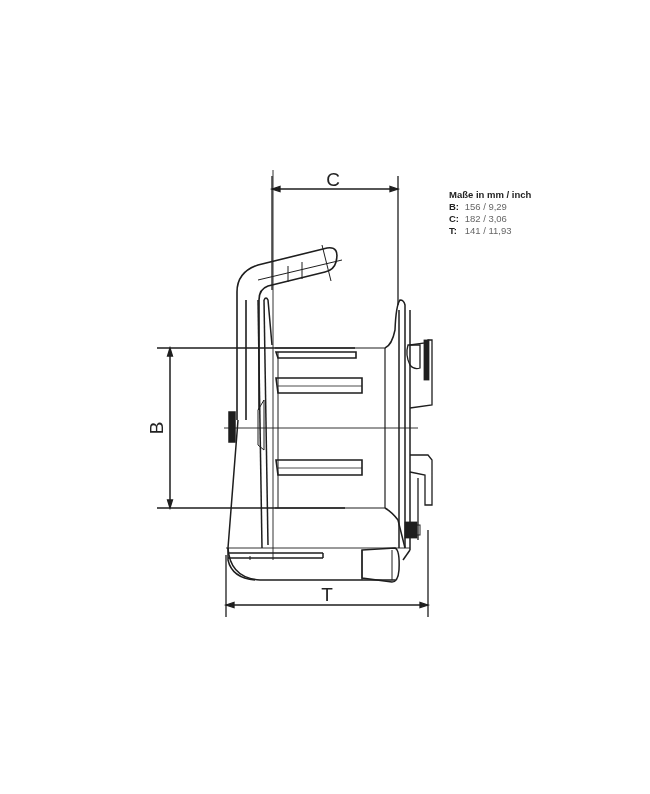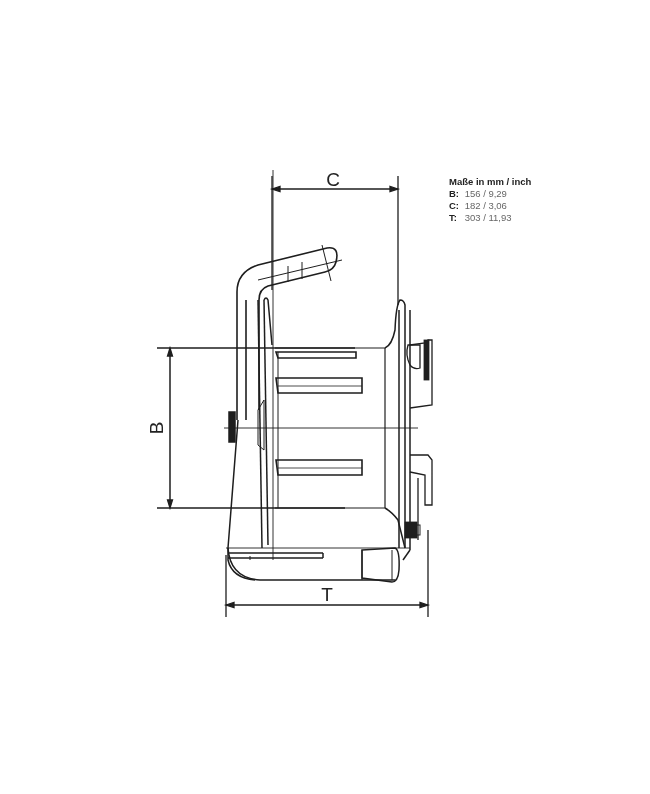"Maße in mm / inch" #legend { top: 176px -> 189px }
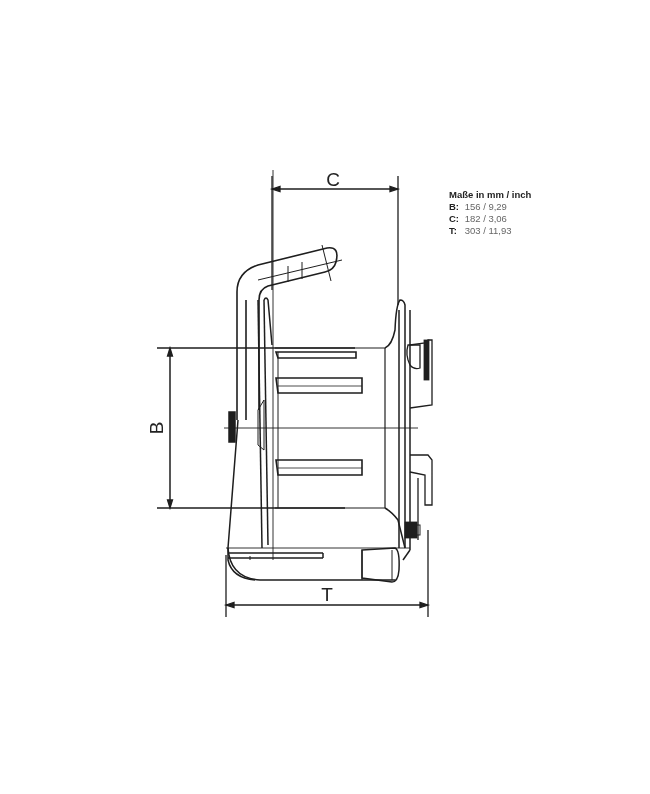"303 / 11,93" span { text: 303 -> 141 }
